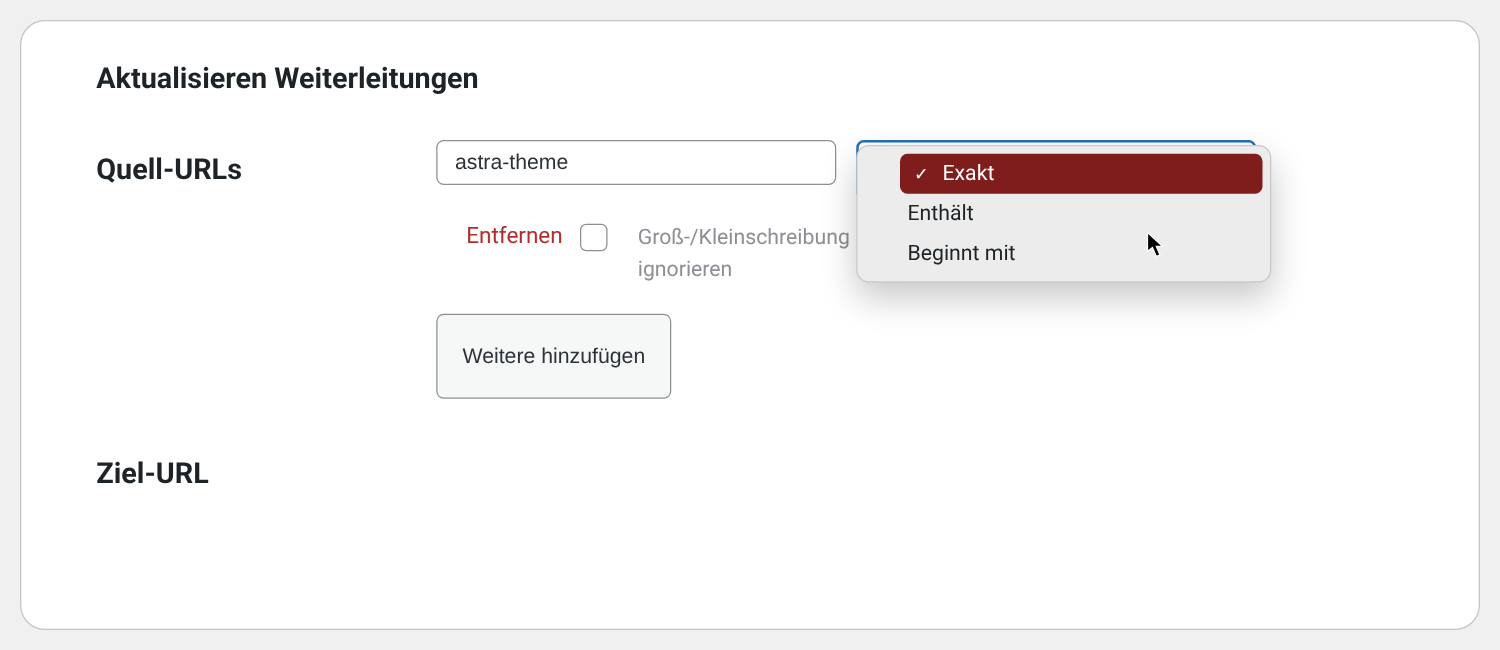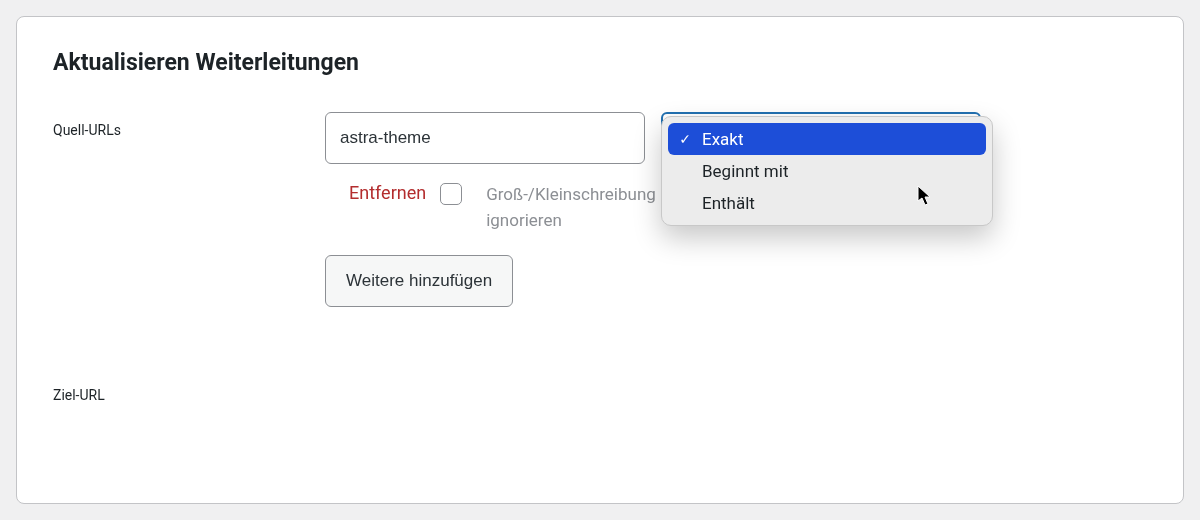"Aktualisieren Weiterleitungen" .card { border-radius: 8px -> 20px; padding: 32px 40px 40px 36px -> 32px 40px 40px 60px }
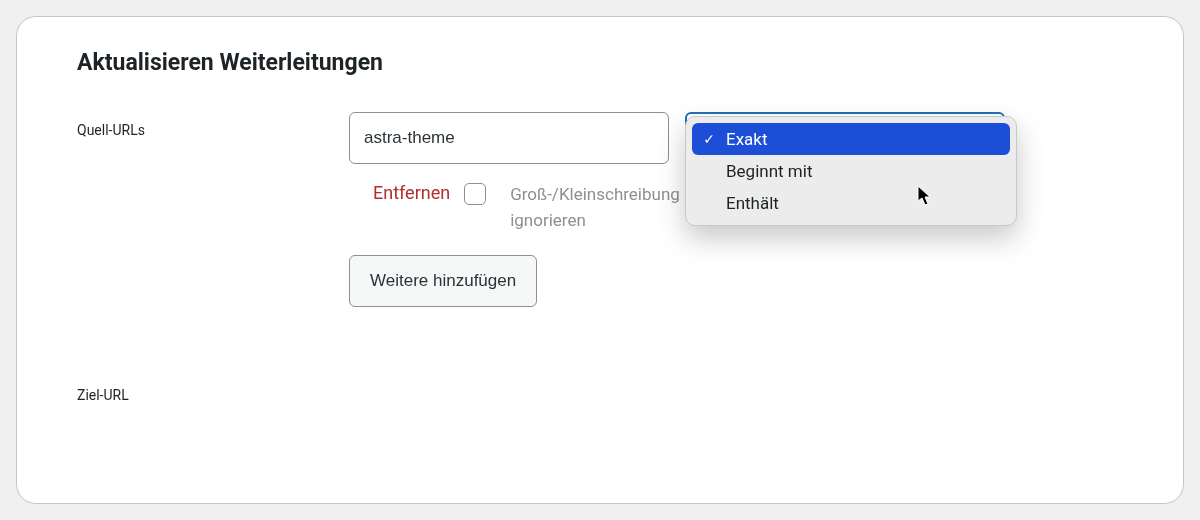"Quell-URLs" .form-label { font-size: 14px -> 23px; font-weight: 400 -> 700 }
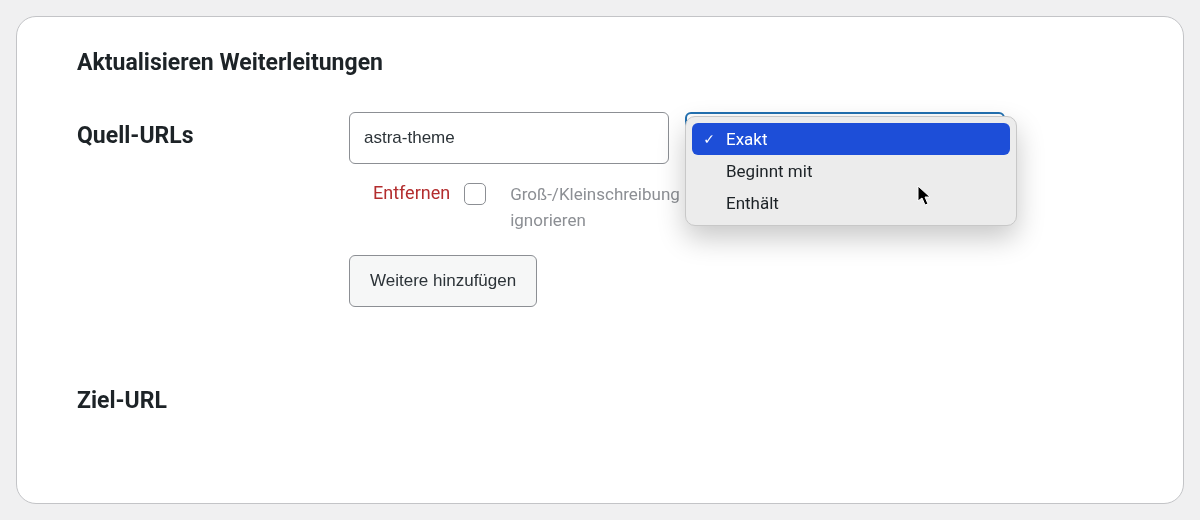"astra-theme" .text-input { height: 52px -> 36px }
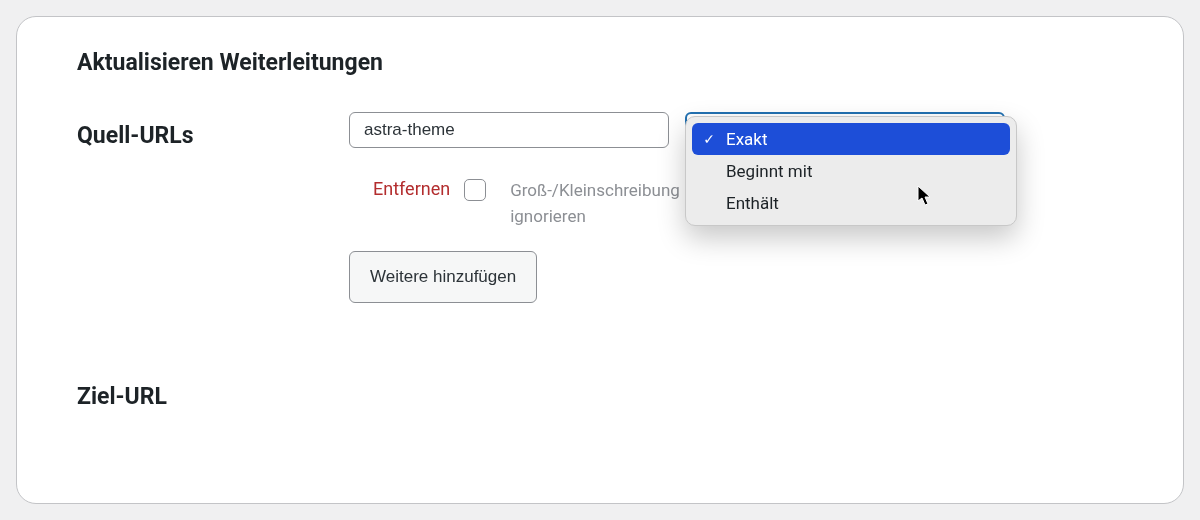"Exakt" .dropdown-item.selected { background: #1d4ed8 -> #7f1d1d; margin-left: none -> 28px }
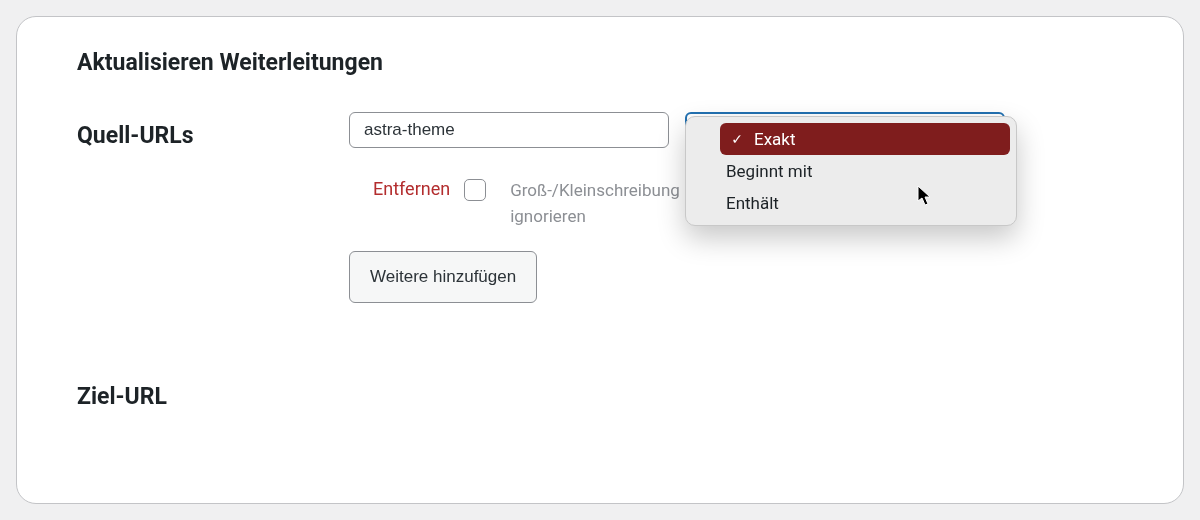"Beginnt mit" div.dropdown-item { order: before "Enthält" -> after "Enthält" }
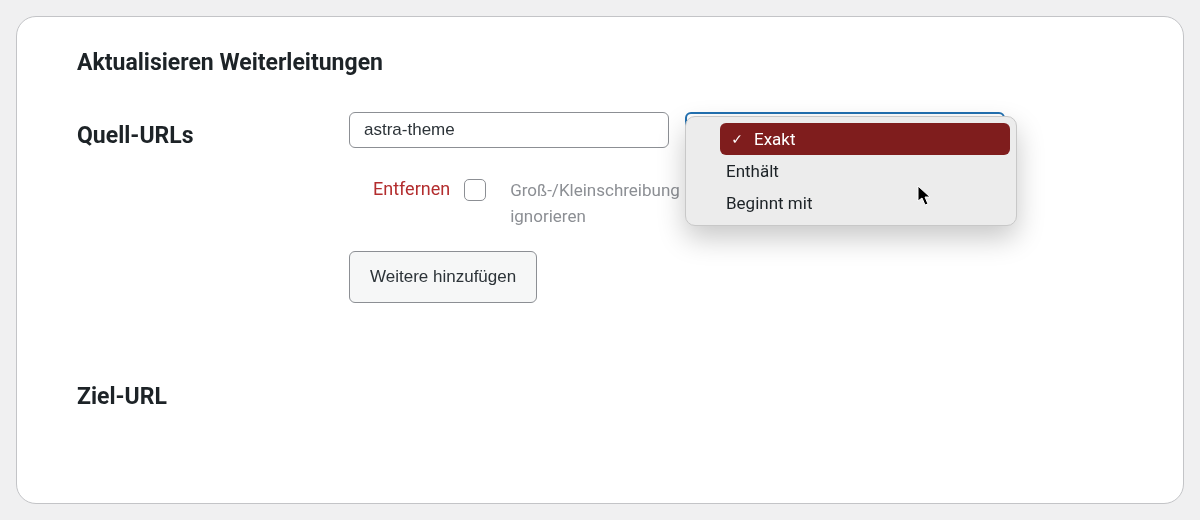"Weitere hinzufügen" .add-more-btn { height: 52px -> 68px }
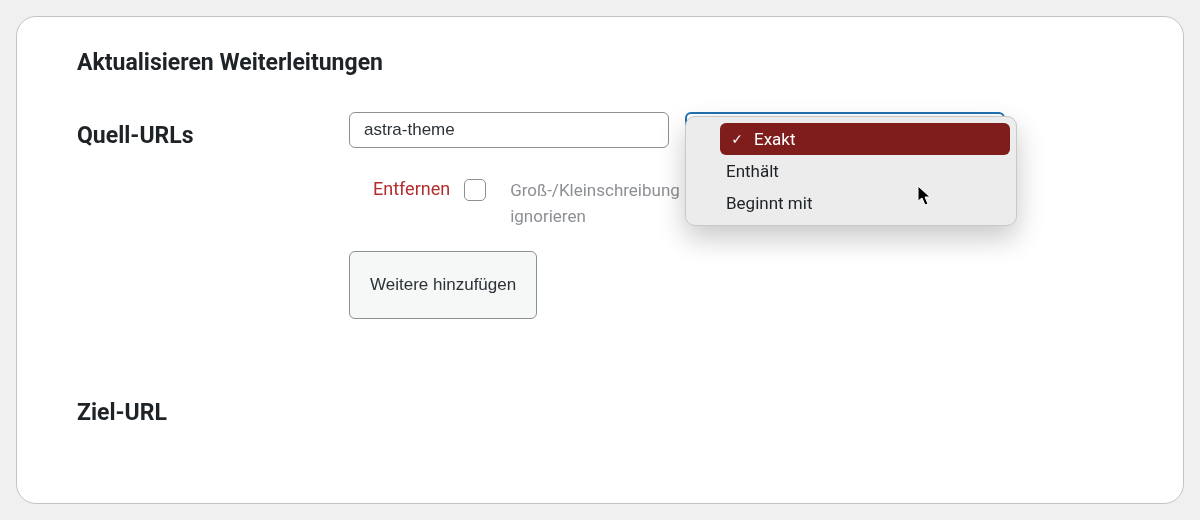"Ziel-URL" .target-row { margin-top: 70px -> 36px }
